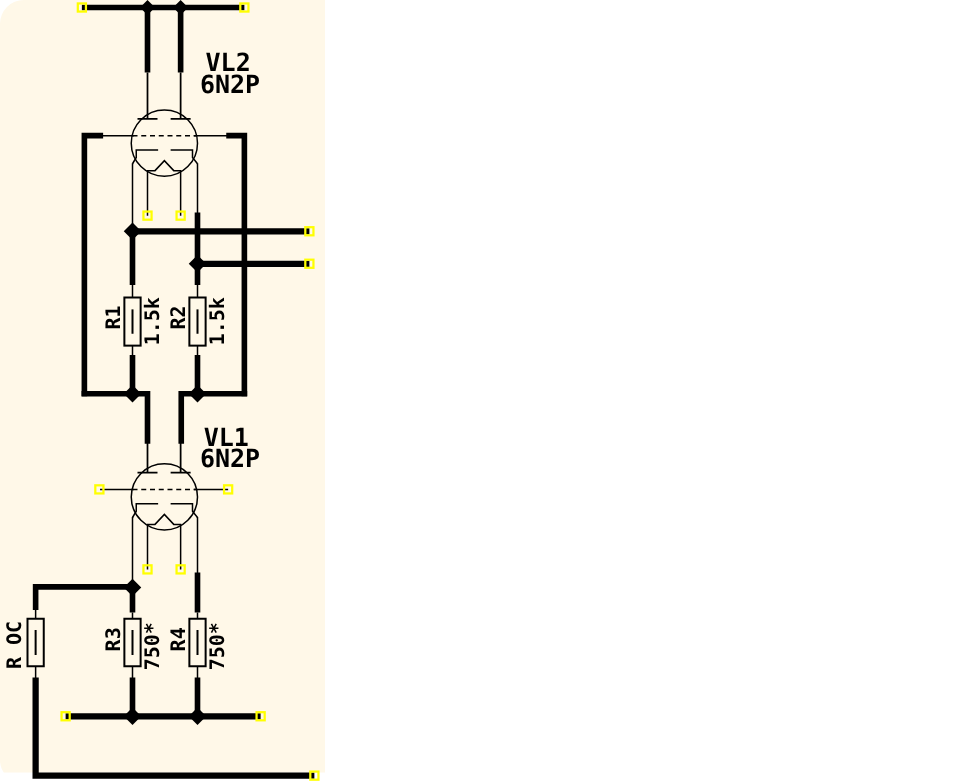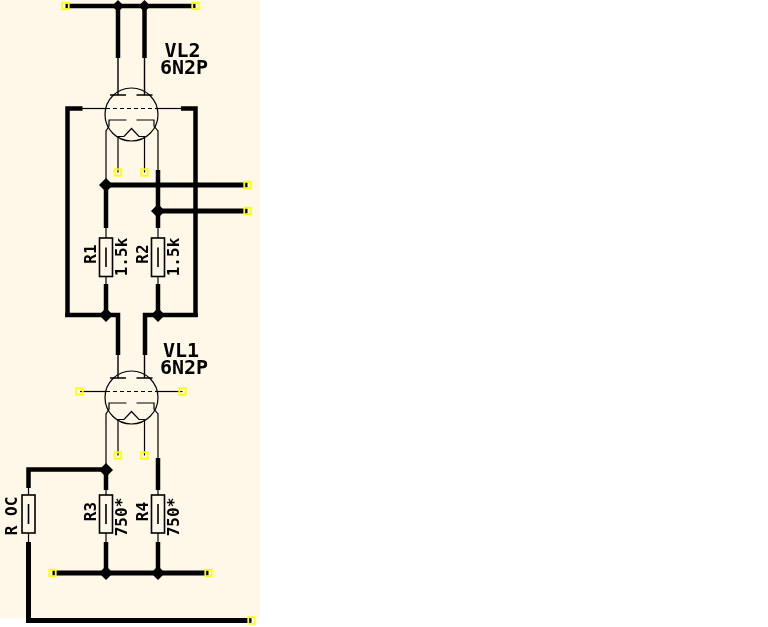"VL2" .stage { border-radius: none -> 19px }
